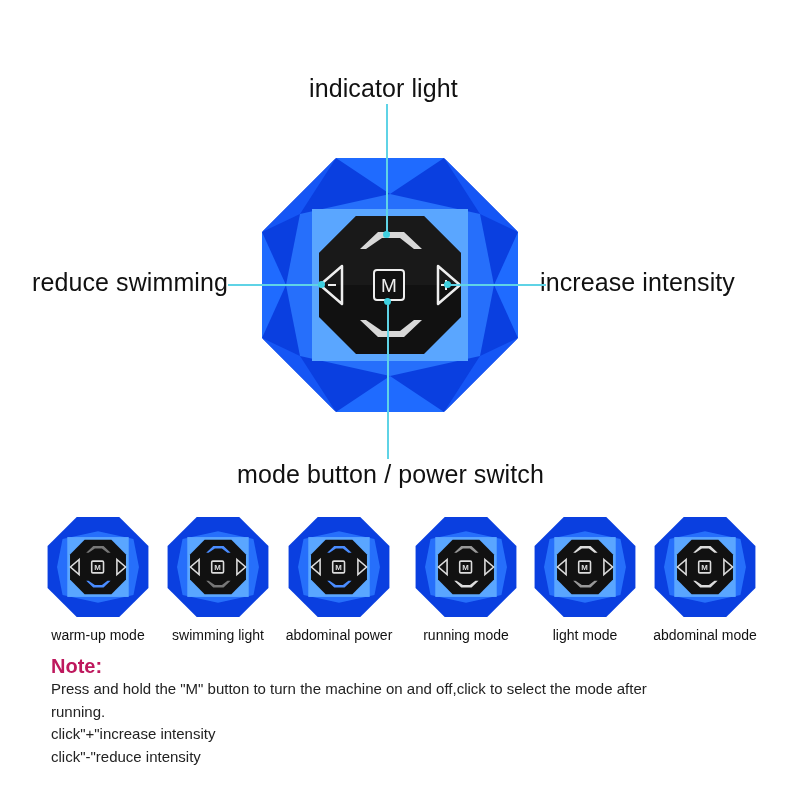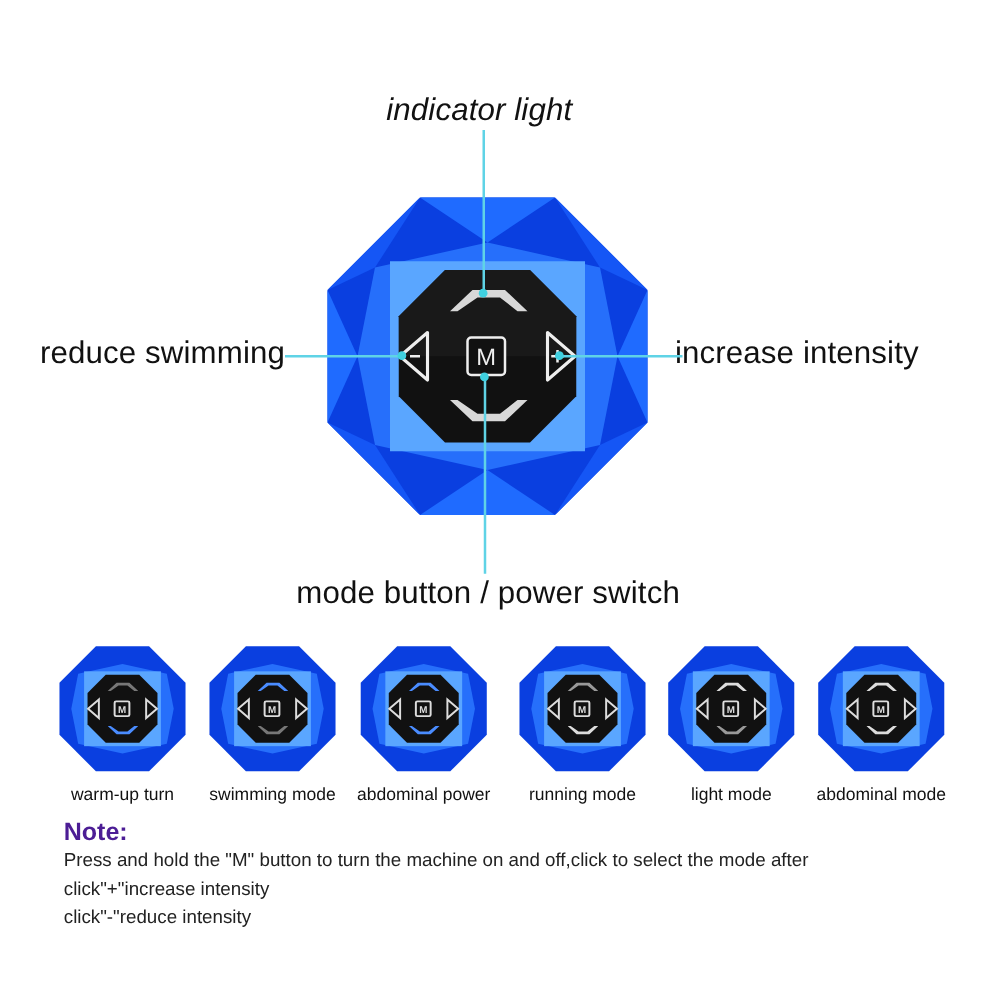"indicator light" div.label { font-style: italic -> none }
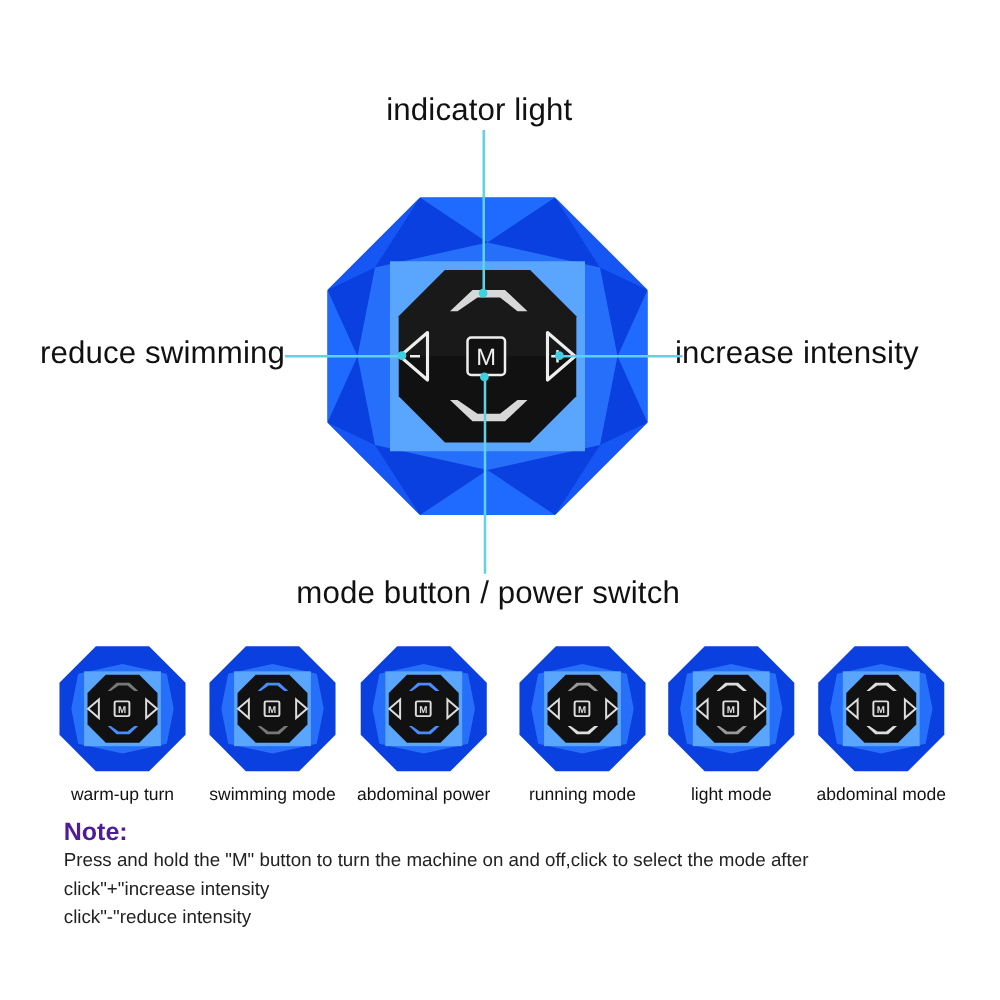"warm-up turn" span.mode-label { text: turn -> mode }
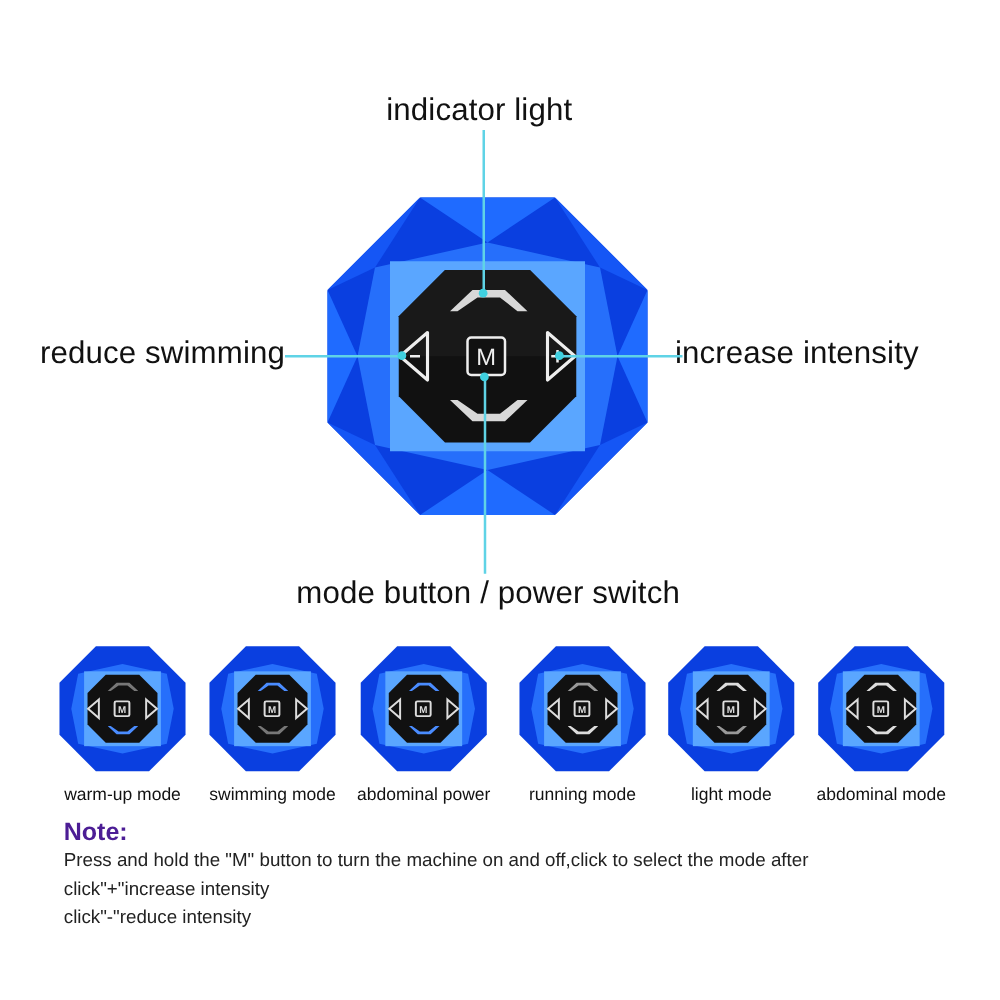"swimming mode" span.mode-label { text: mode -> light }
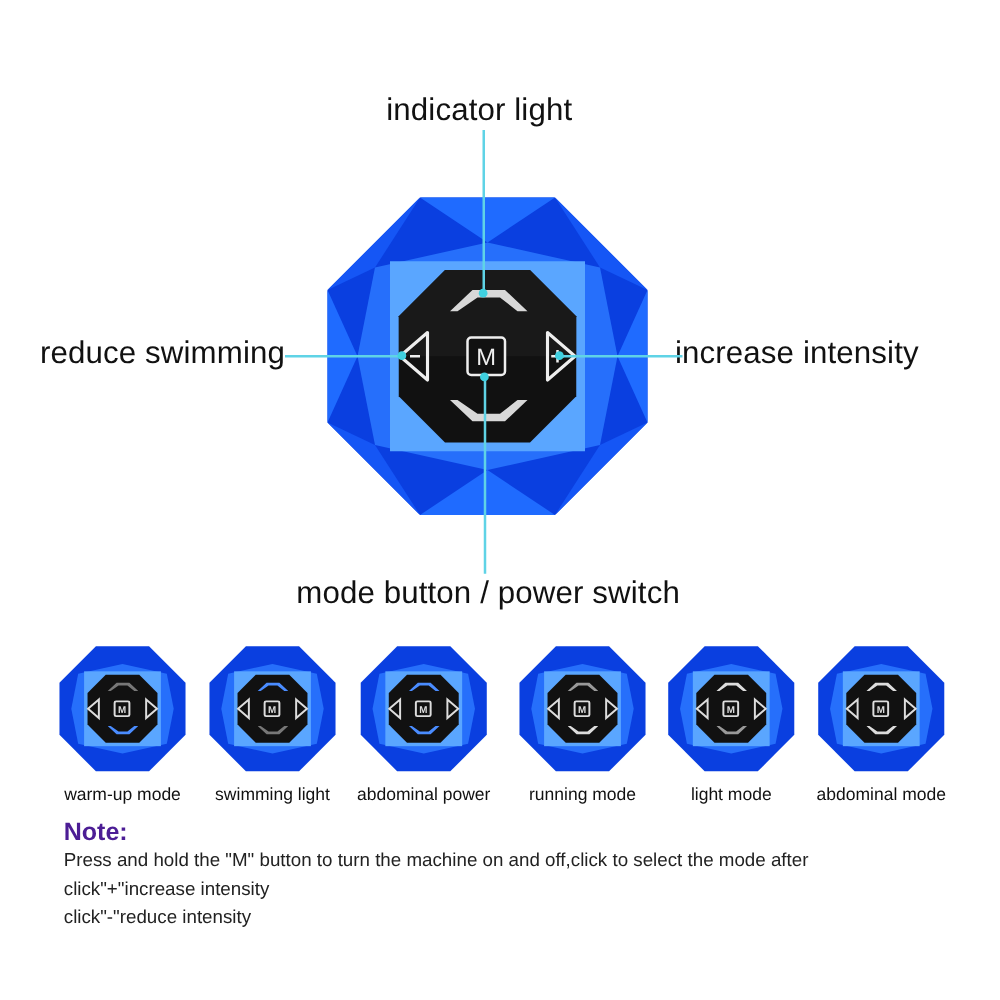"Note:" .note-title { color: #4c1d95 -> #be185d }
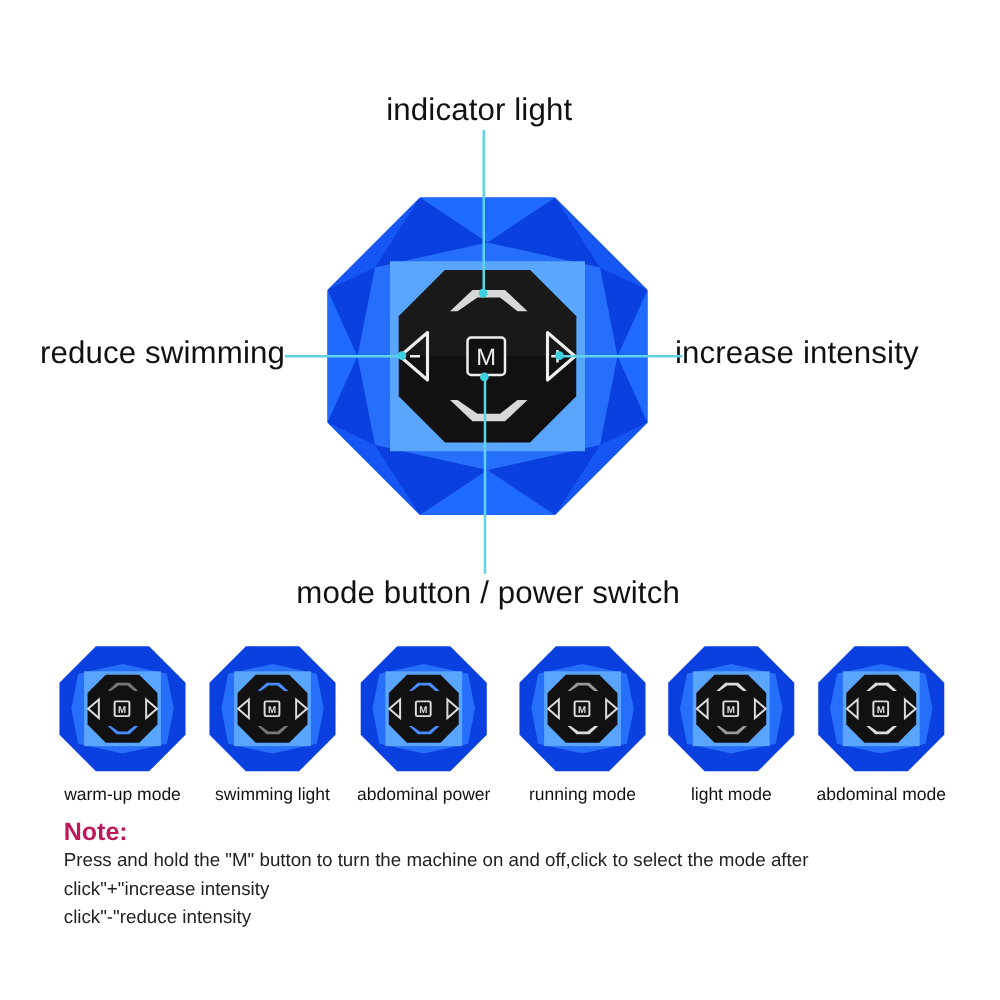"running." div.note-line { html: none -> <div>running.</div> }
